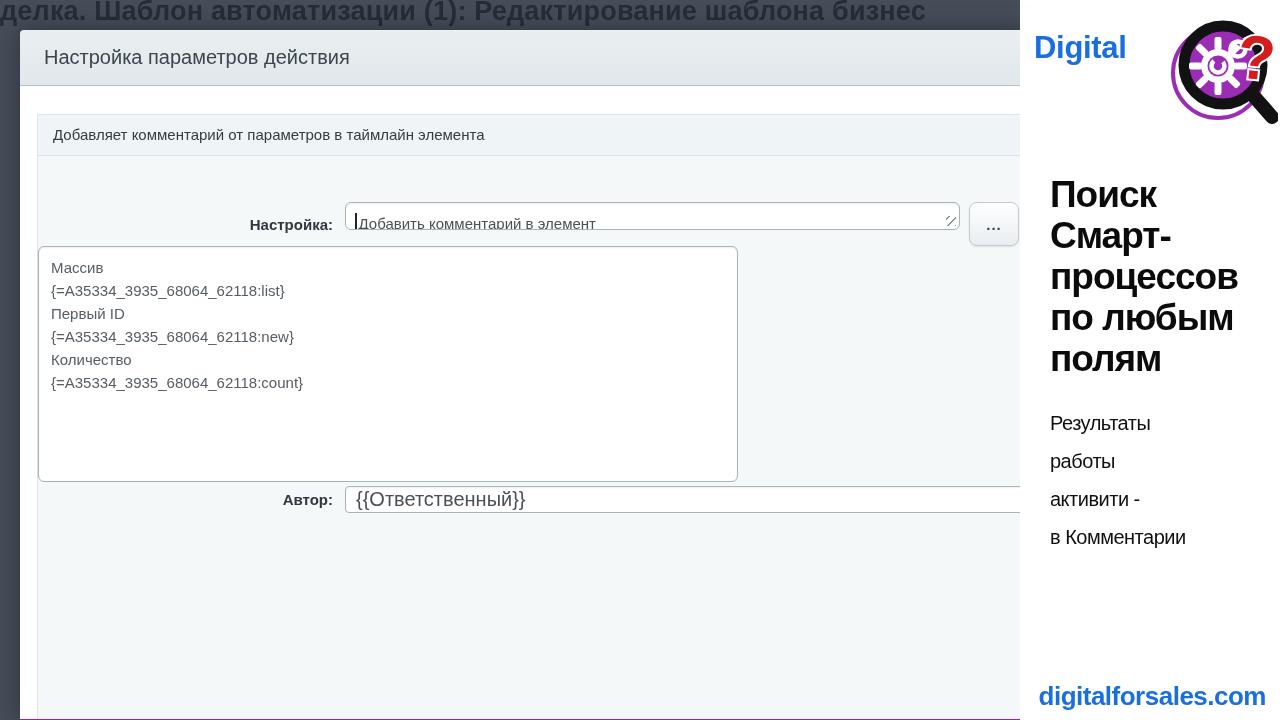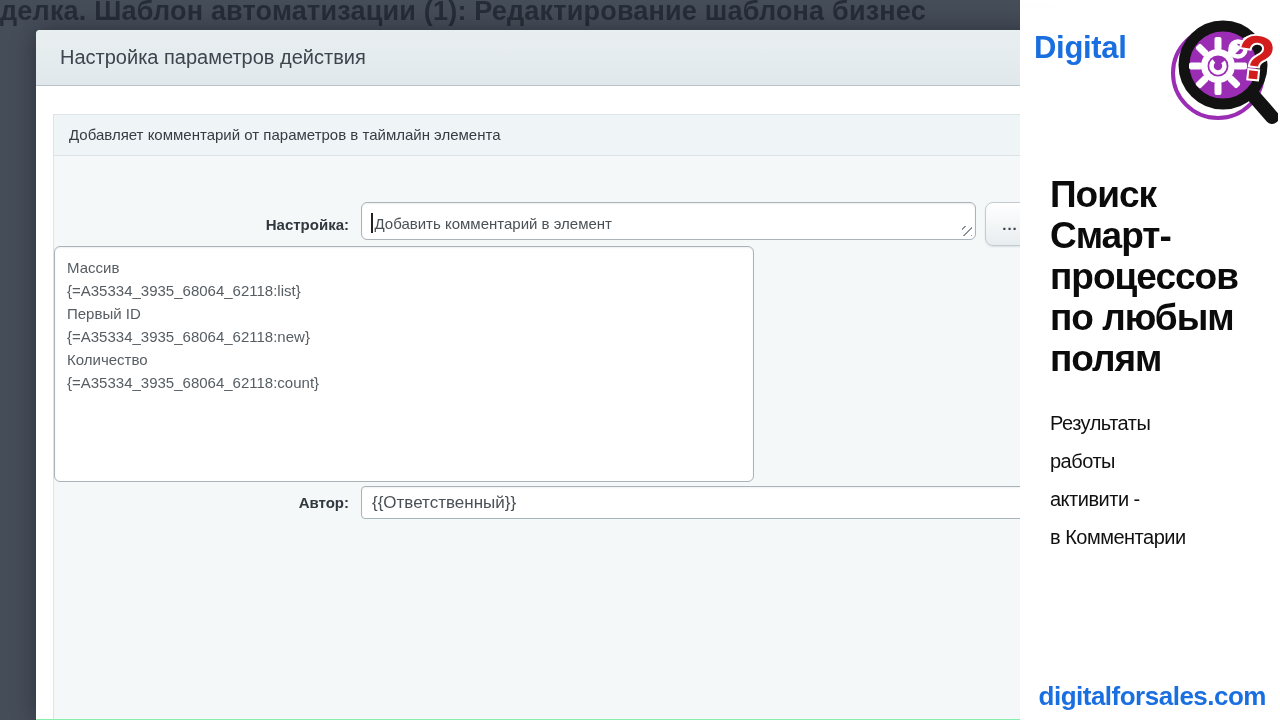"Настройка параметров действия" .modal { background: #86efac -> #a21caf; left: 36px -> 20px }
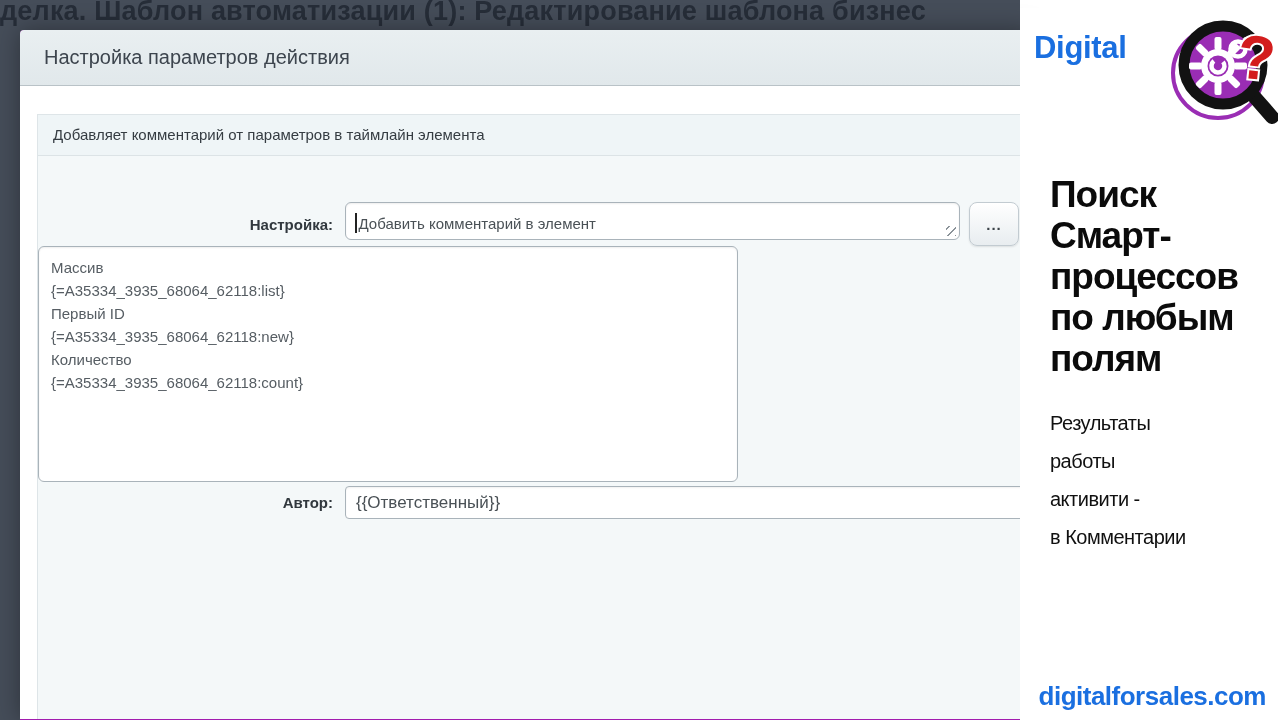"Добавить комментарий в элемент" .title-box { height: 38px -> 28px }
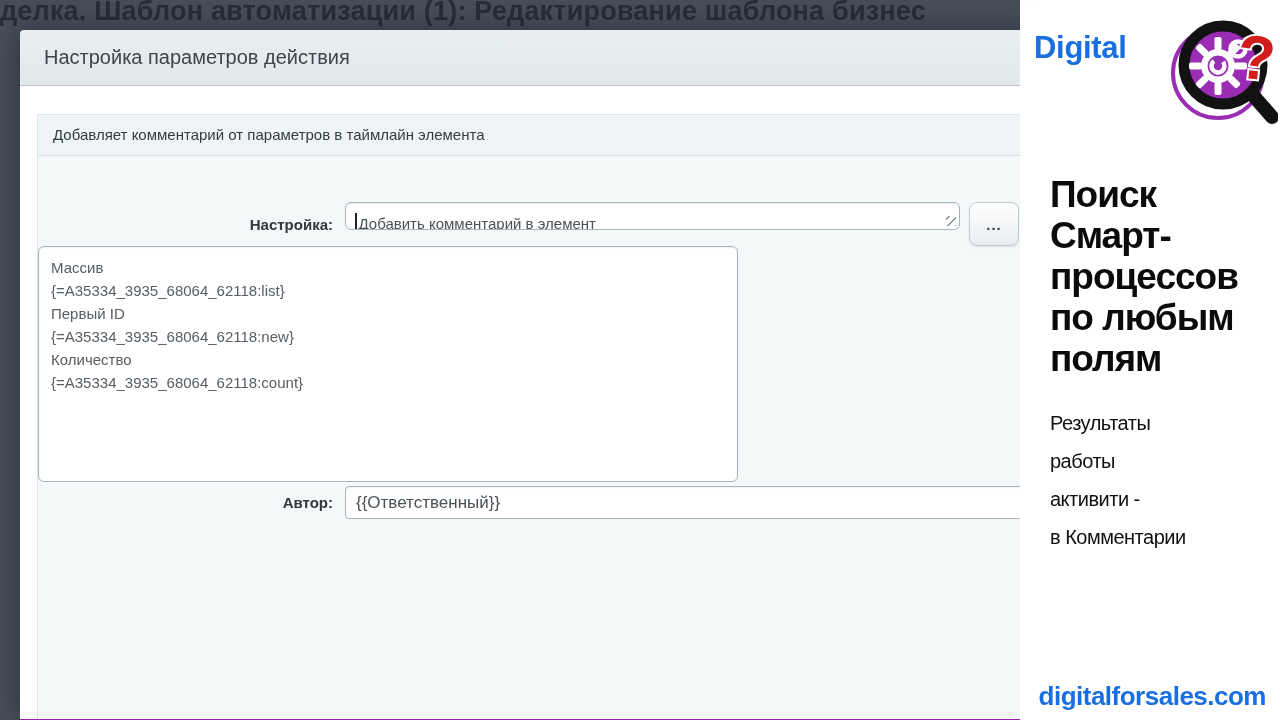"{{Ответственный}}" .author-input { font-size: 17px -> 20px; height: 33px -> 27px }
